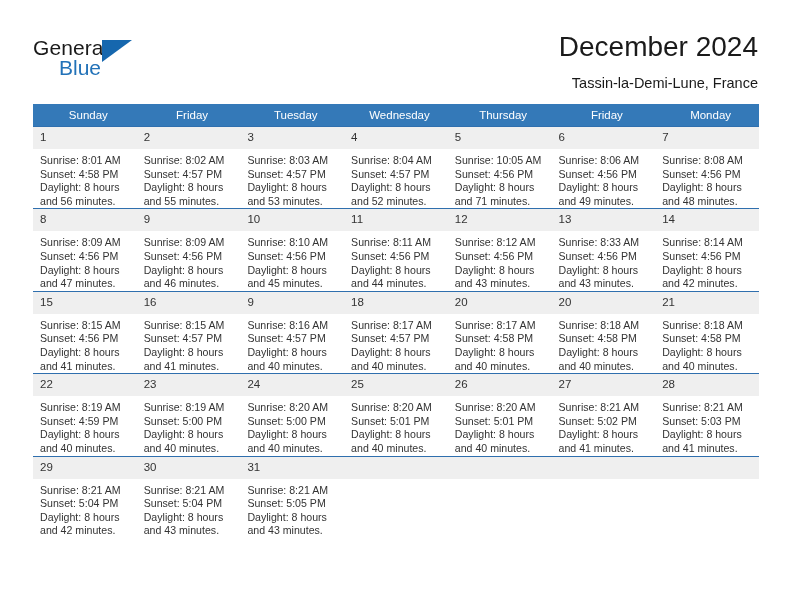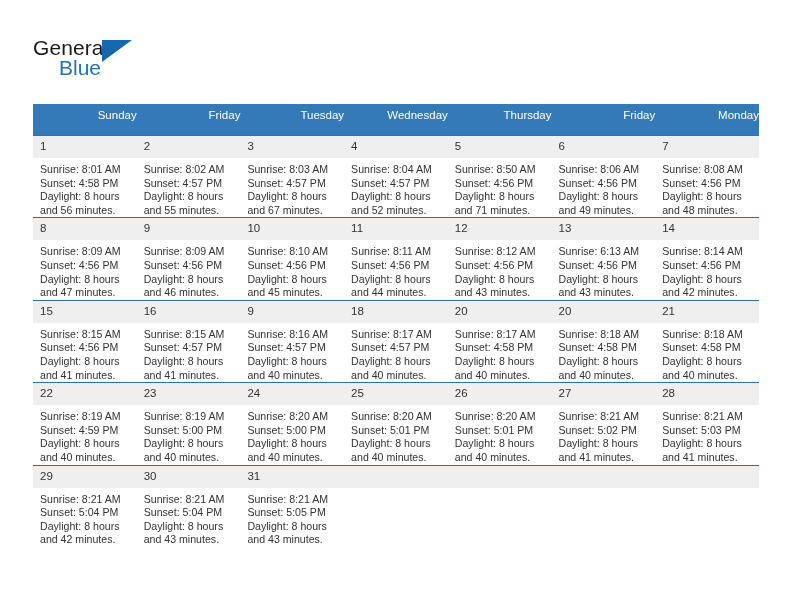"December 2024" div.title-block { html: none -> <div> <div>December 2024</div> <div>Tassin-la-Demi-Lune, France</div> </div> }
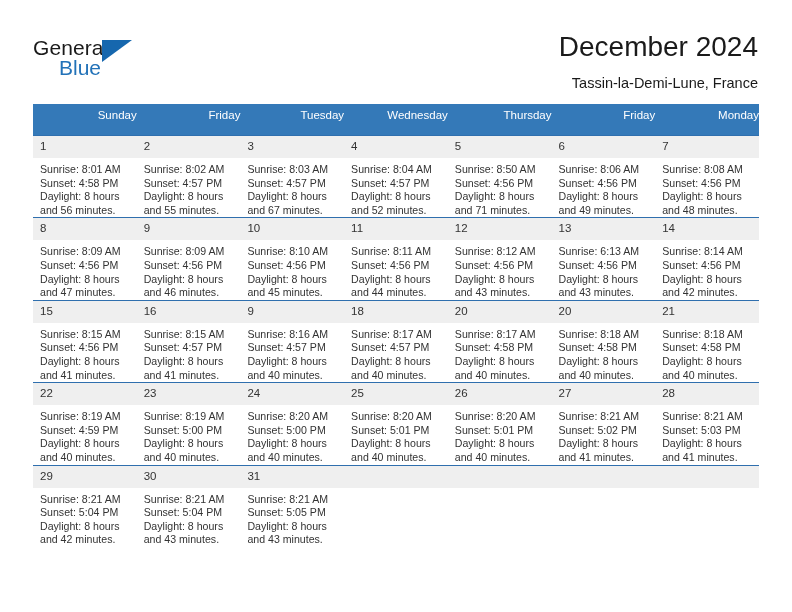"Sunday" .calendar thead th { padding: 5px 0 14px 7px -> 5px 0 5px 7px; text-align: right -> center }
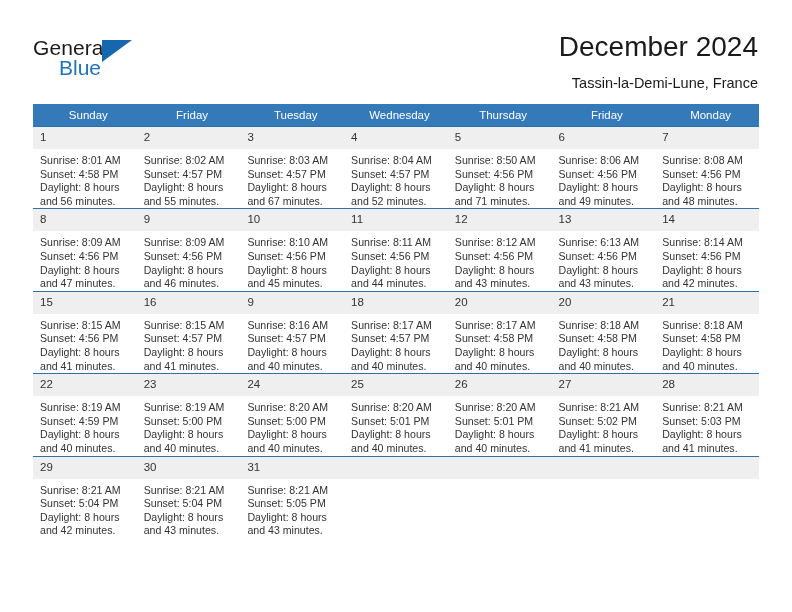"Sunrise: 8:50 AM" div { text: 8:50 -> 10:05 }
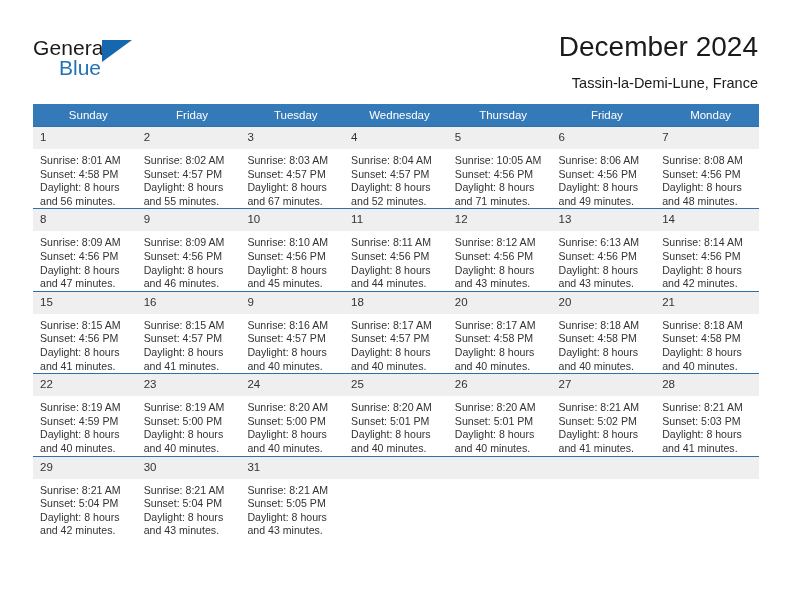"and 67 minutes." div { text: 67 -> 53 }
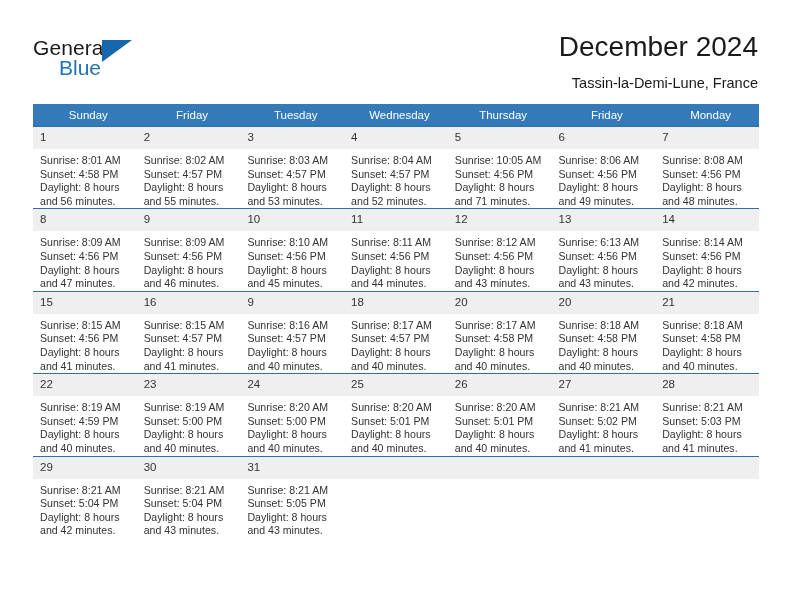"Sunrise: 6:13 AM" div { text: 6:13 -> 8:33 }
